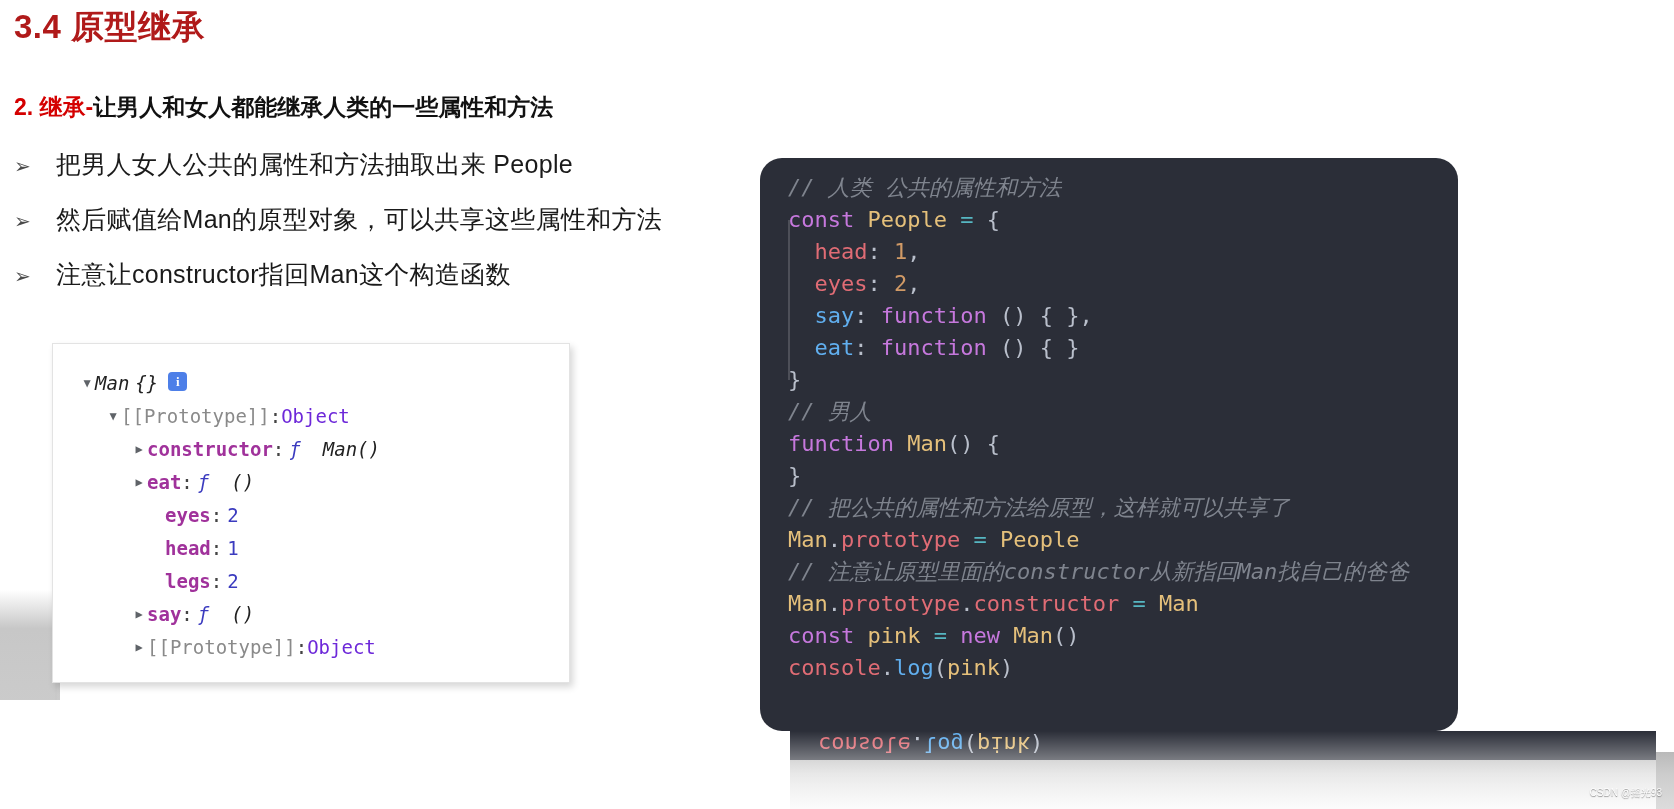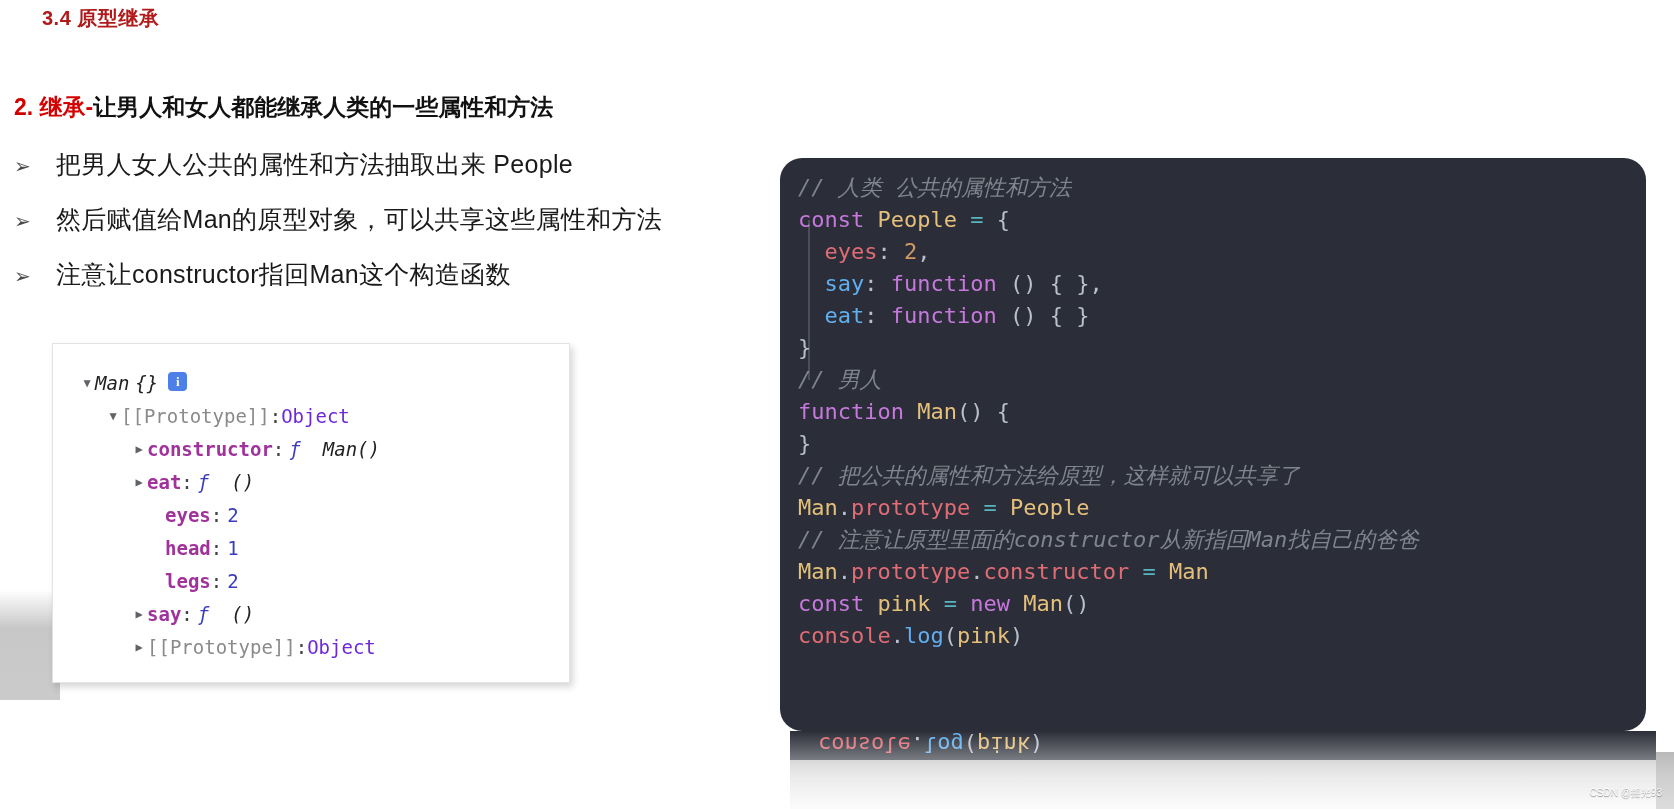"3.4 原型继承" .section-title { font-size: 20px -> 33px; margin-left: 28px -> none }
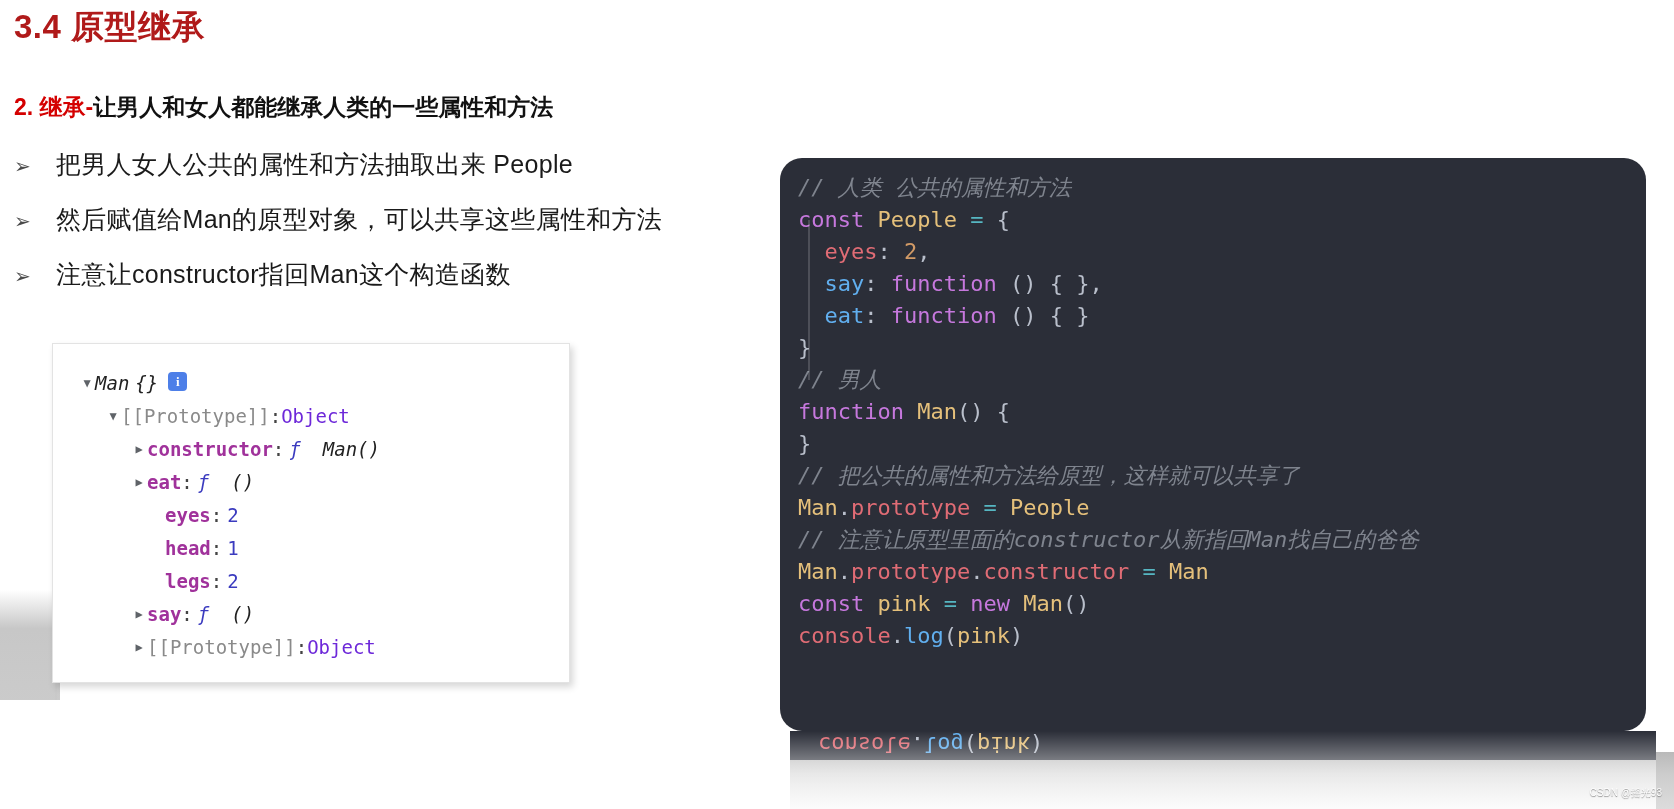"// 人类 公共的属性和方法" .code-card { left: 780px -> 760px; padding: 14px 0 14px 18px -> 14px 0 14px 28px; width: 866px -> 698px }
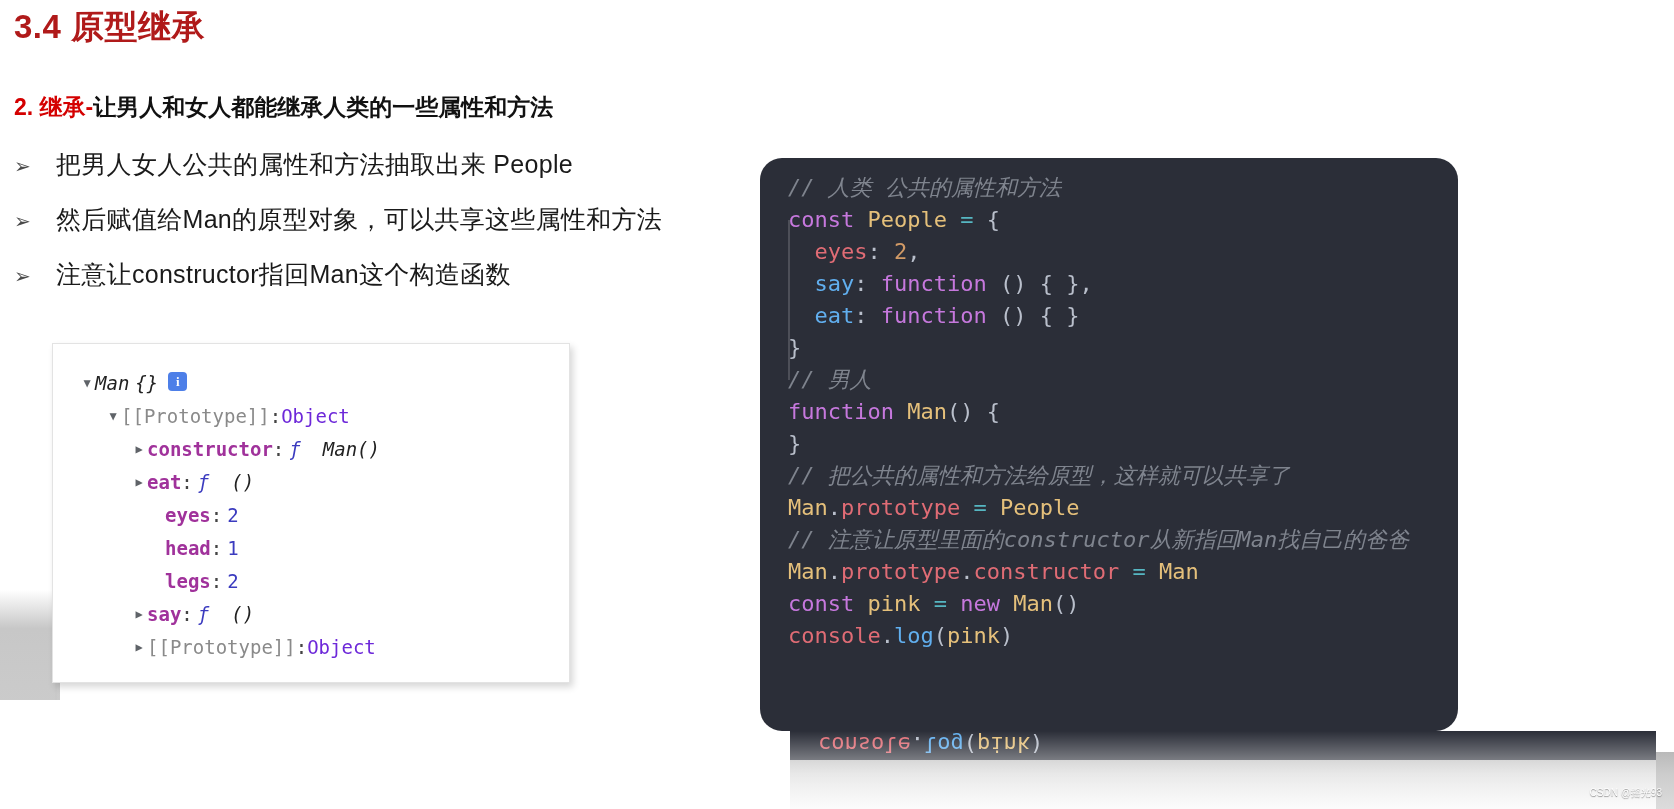"head: 1," div.code-line { html: none -> <div><span> </span><span>head</span><span>: </span><span>1</span><span>,</span></div> }
